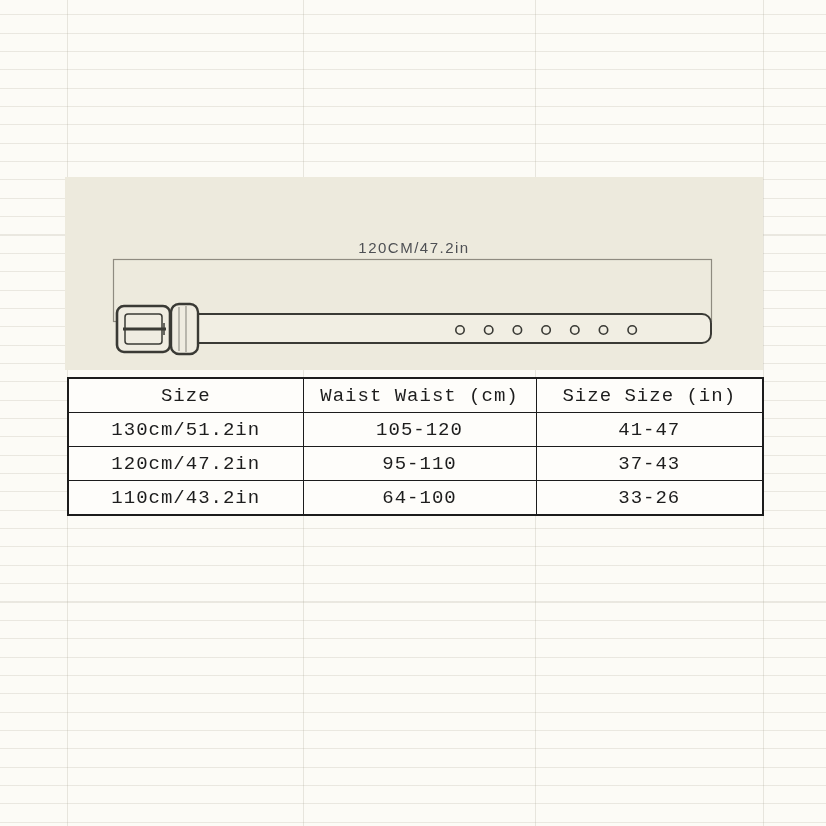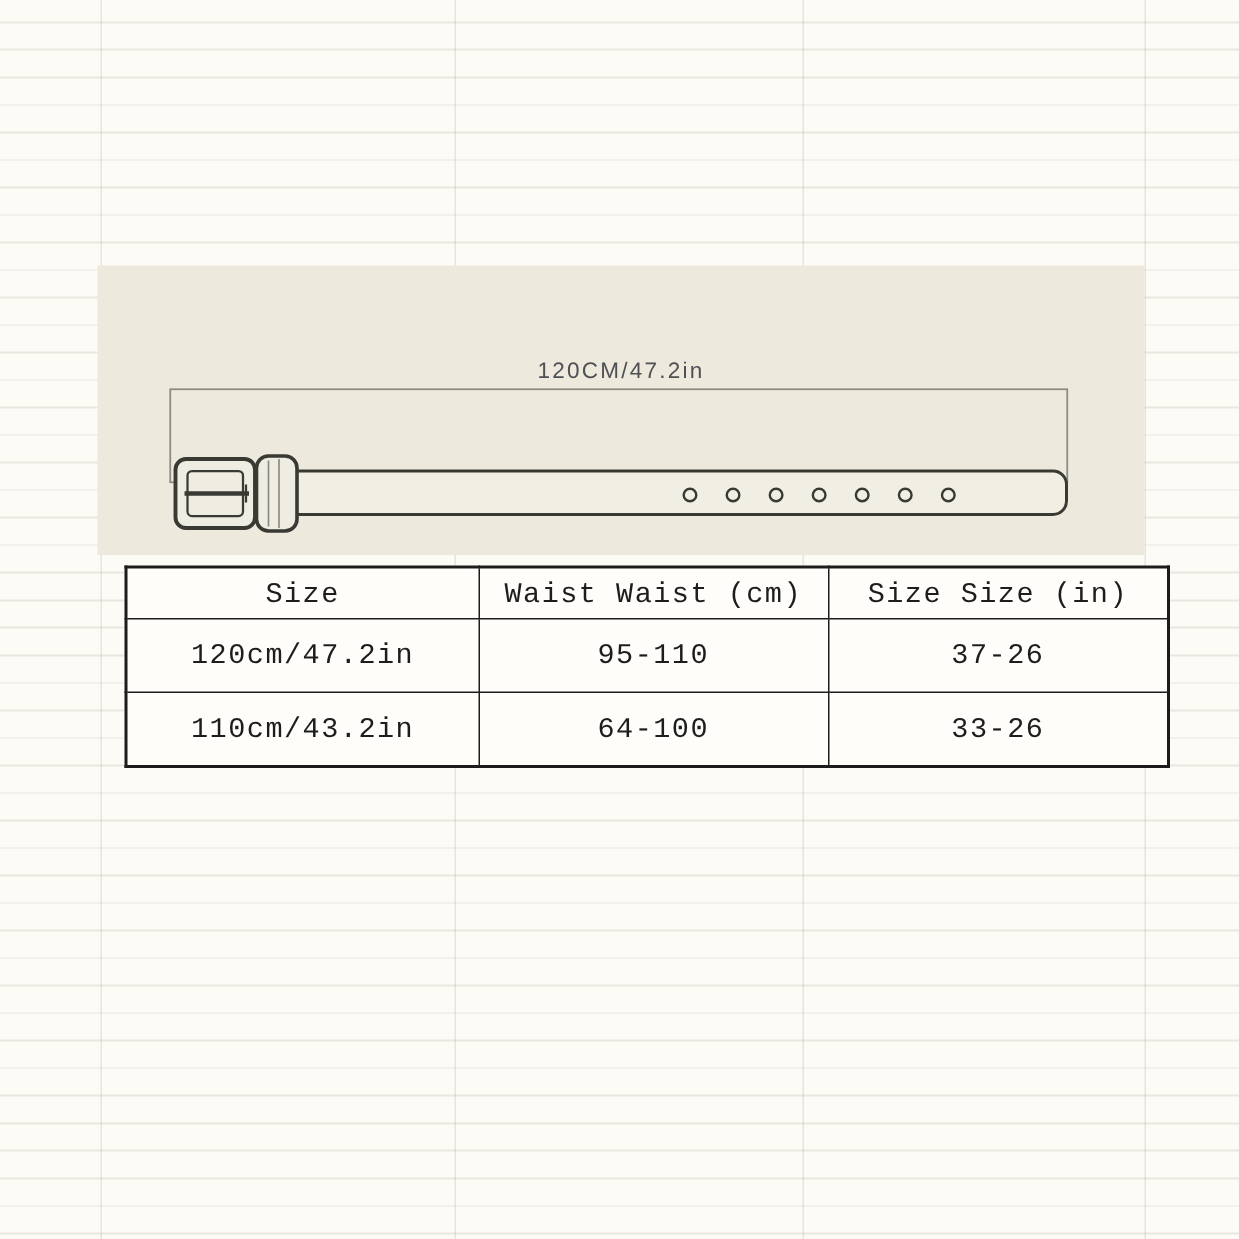"Size" .size-table { margin-left: 16px -> none }
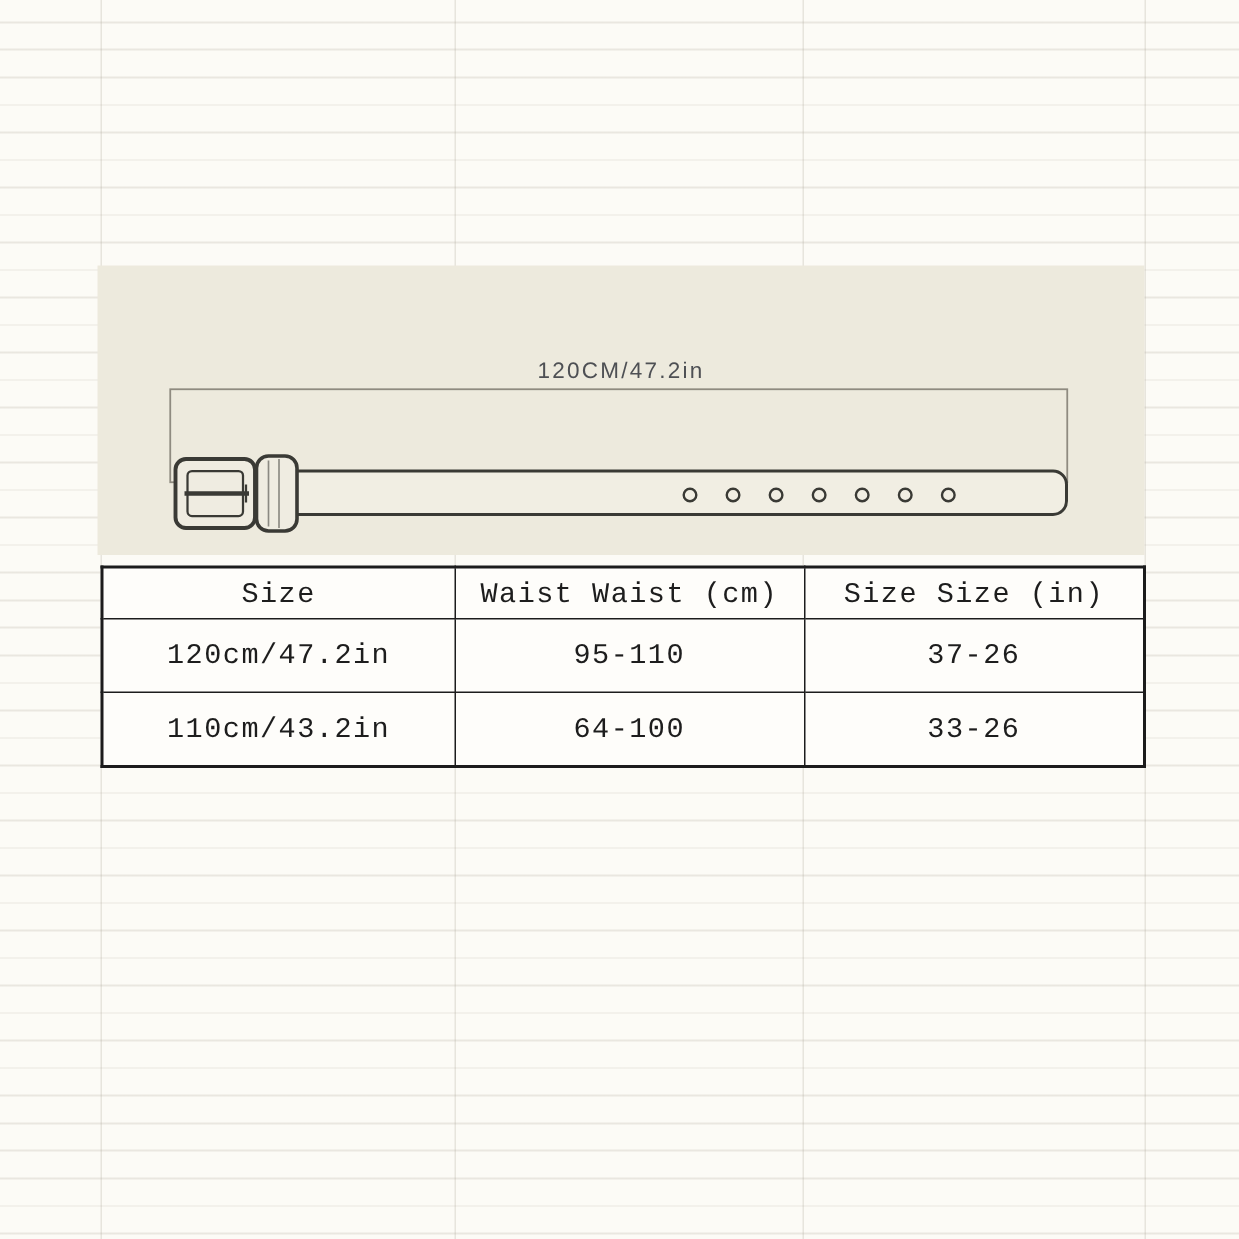"130cm/51.2in" tr { html: none -> <tr> <td>130cm/51.2in</td> <td>105-120</td> <td>41-47</td> </tr> }
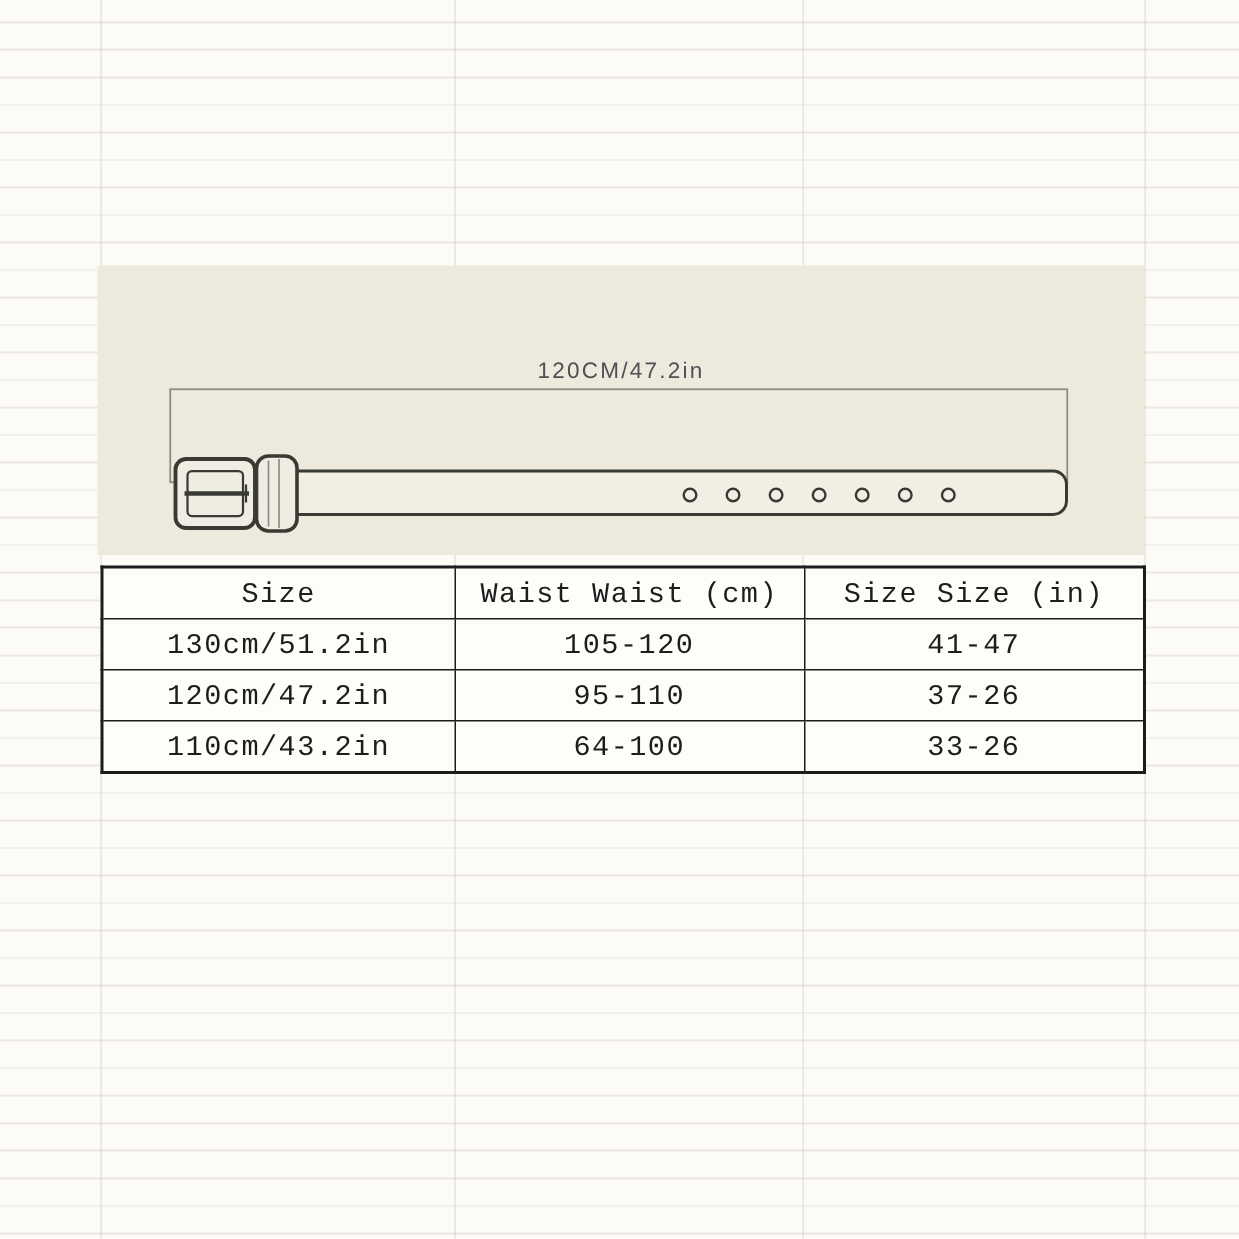"37-26" td { text: 37-26 -> 37-43 }
